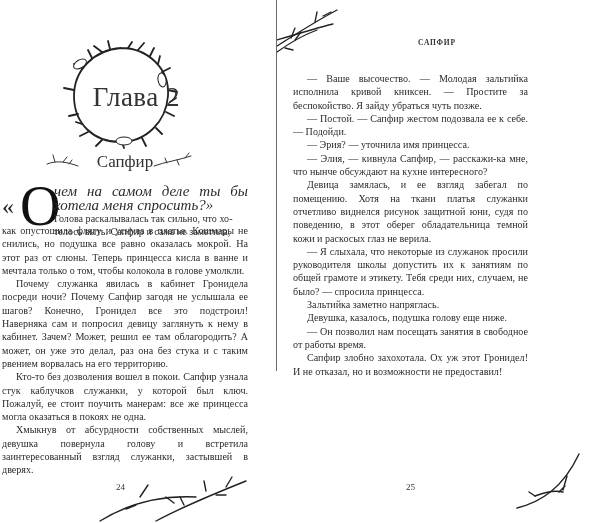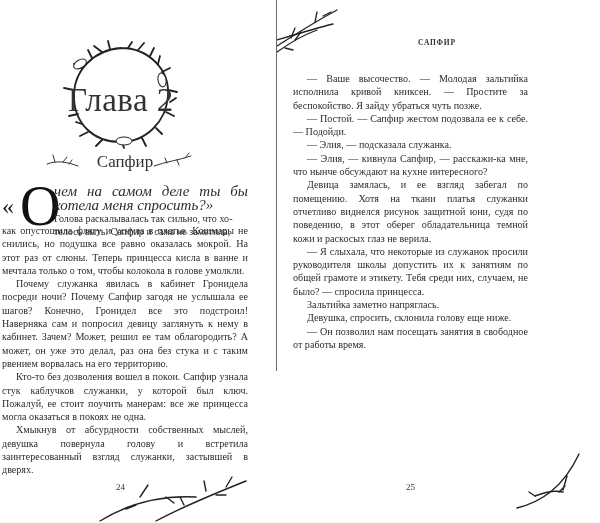"Глава 2" .chapter-title { font-size: 33px -> 27px; text-align: center -> right }
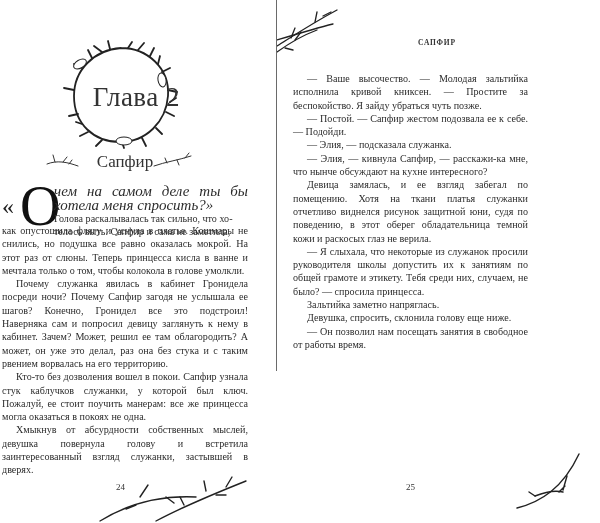"— Эрия? — уточнила имя" p.indent { html: none -> <p>— Эрия? — уточнила имя принцесса.</p> }
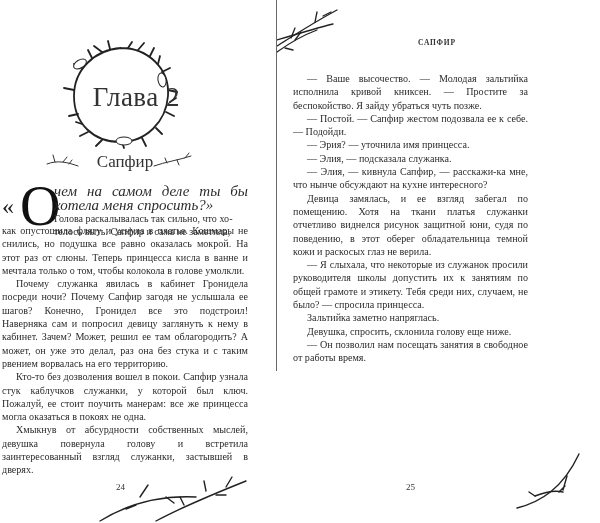"— Элия, — подсказала служанка." p.indent { html: <p>— Элия, — подсказала служанка.</p> -> none }
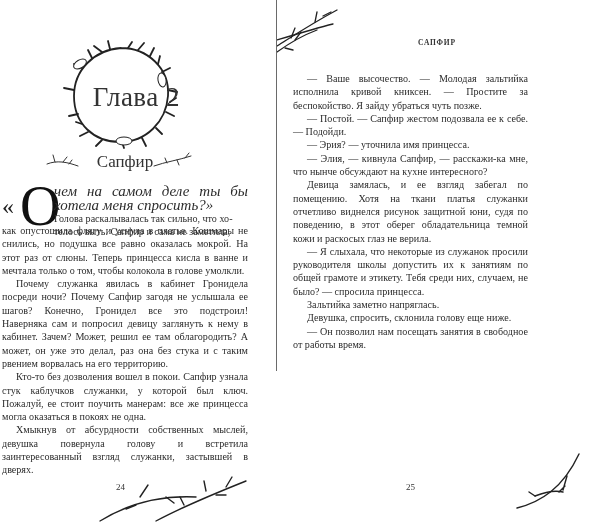"Девушка, спросить, склонила голову еще" p.indent { text: спросить, склонила -> казалось, подушка }
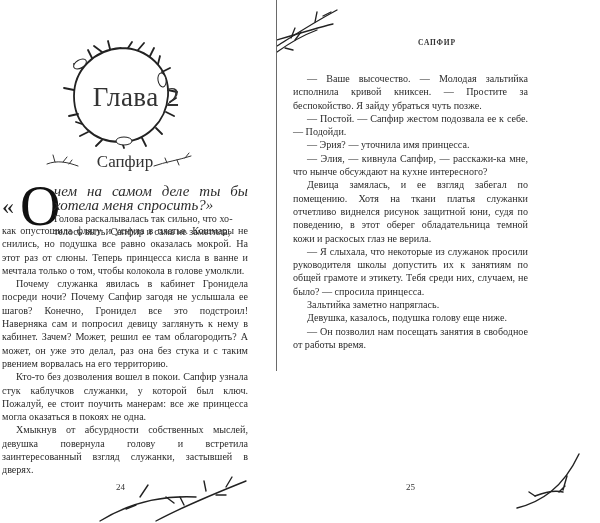"Сапфир злобно захохотала. Ох уж" p.indent { html: none -> <p>Сапфир злобно захохотала. Ох уж этот Гронидел! И не отказал, но и возможности не предоставил!</p> }
